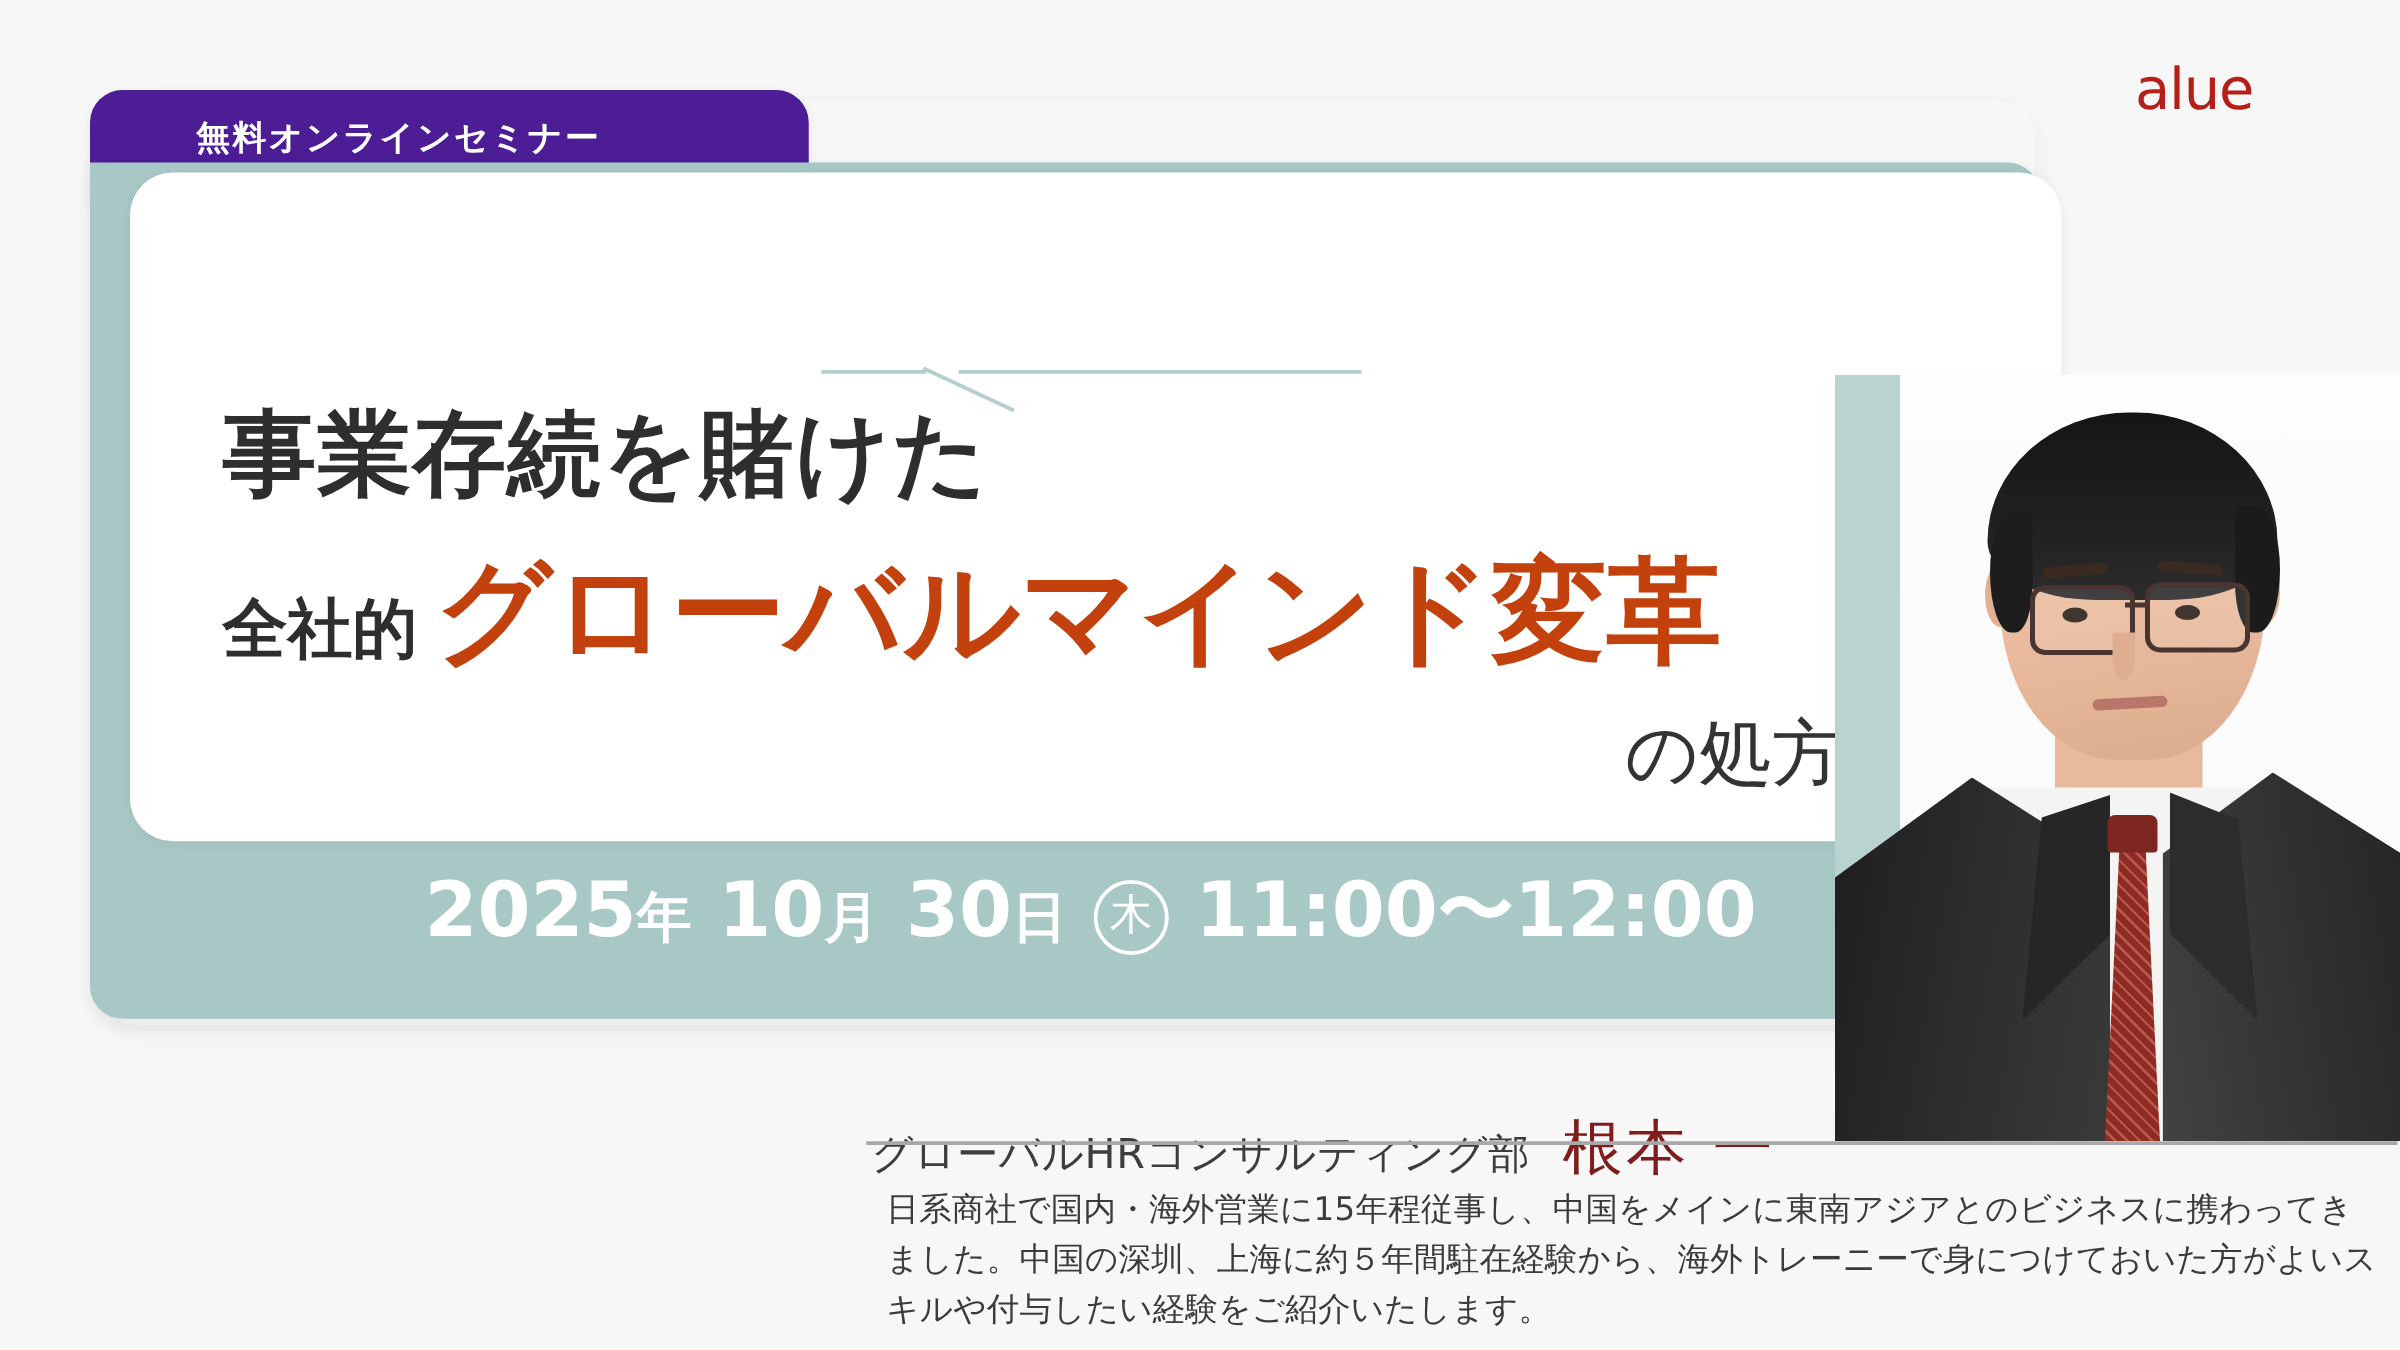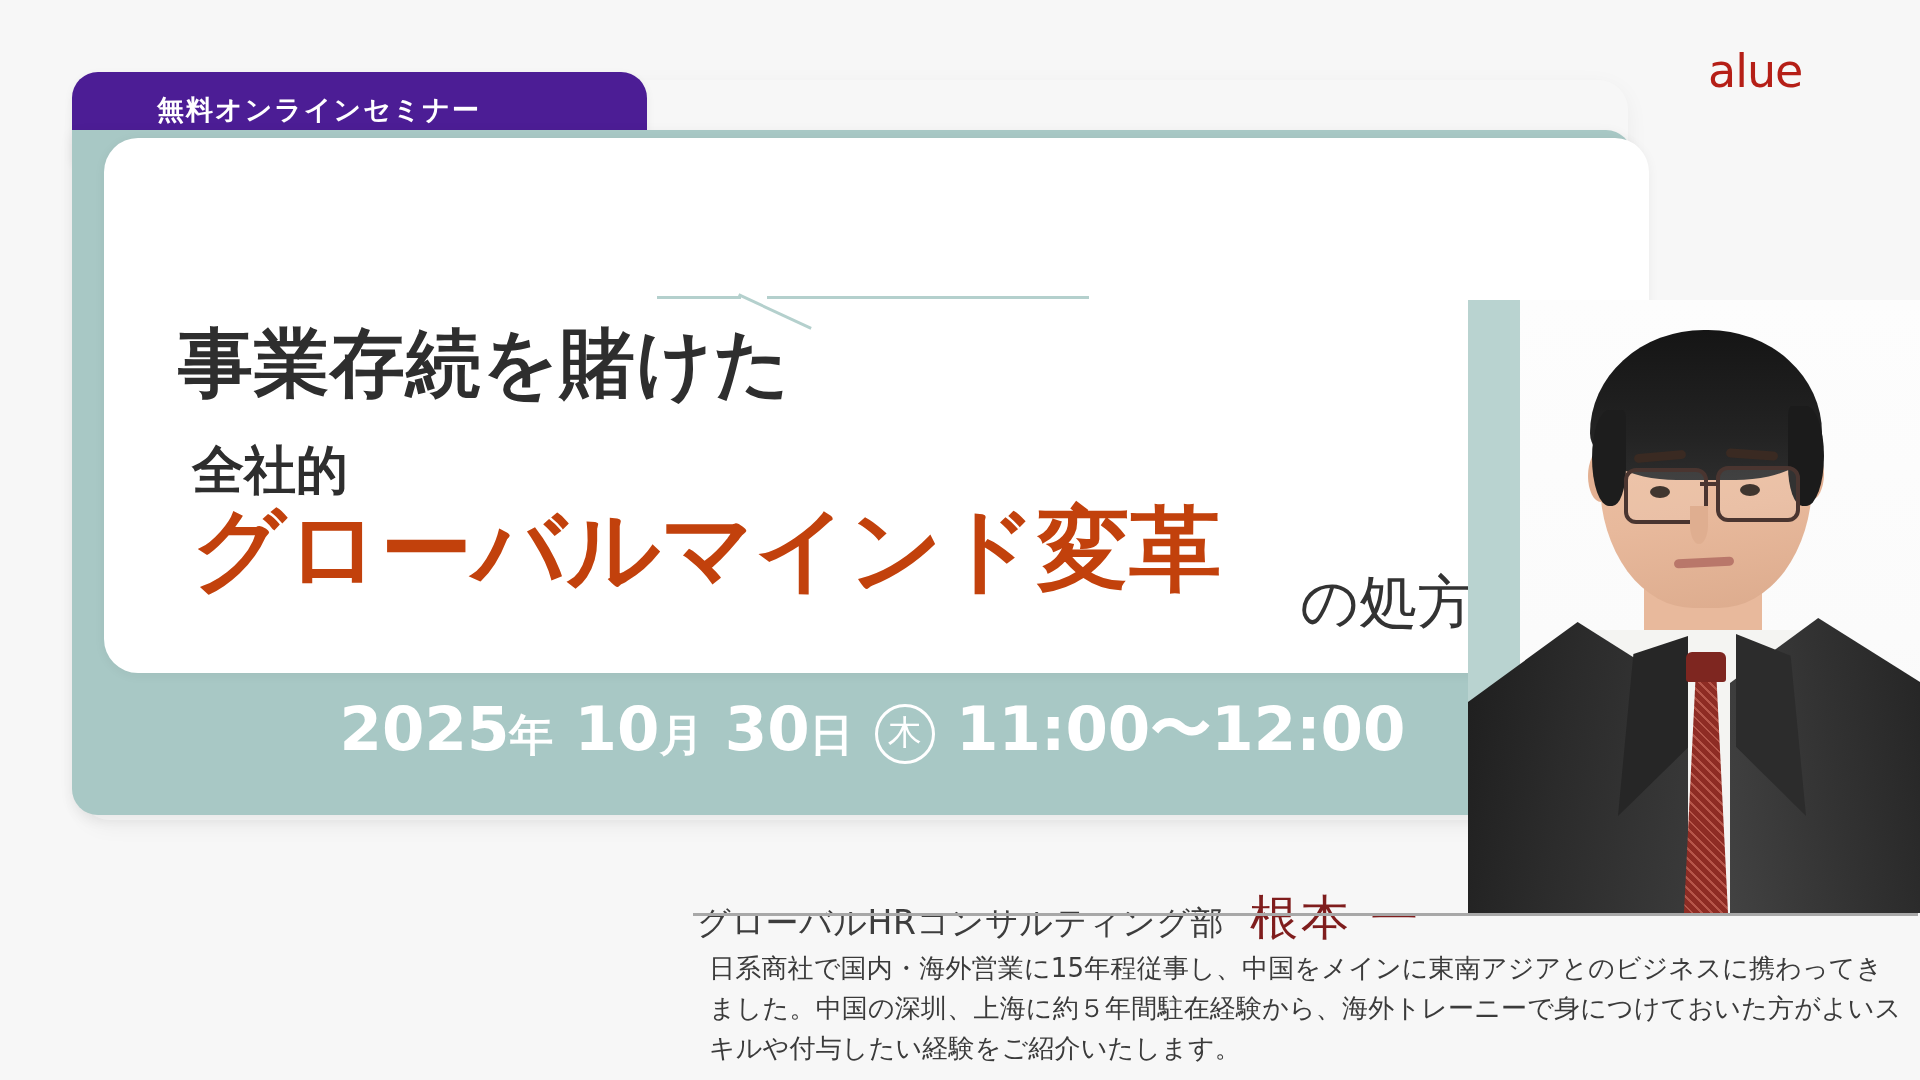"全社的" .line2 { flex-direction: column -> none }
